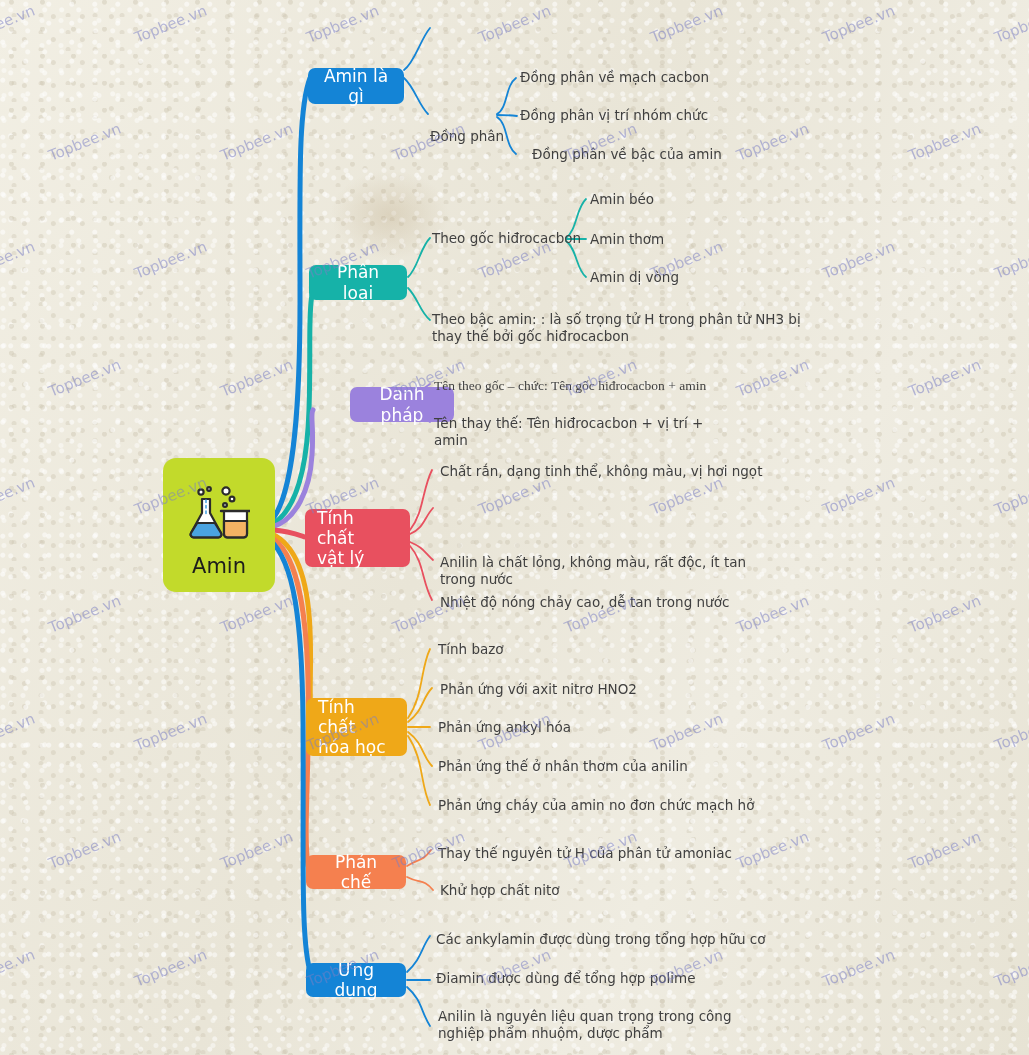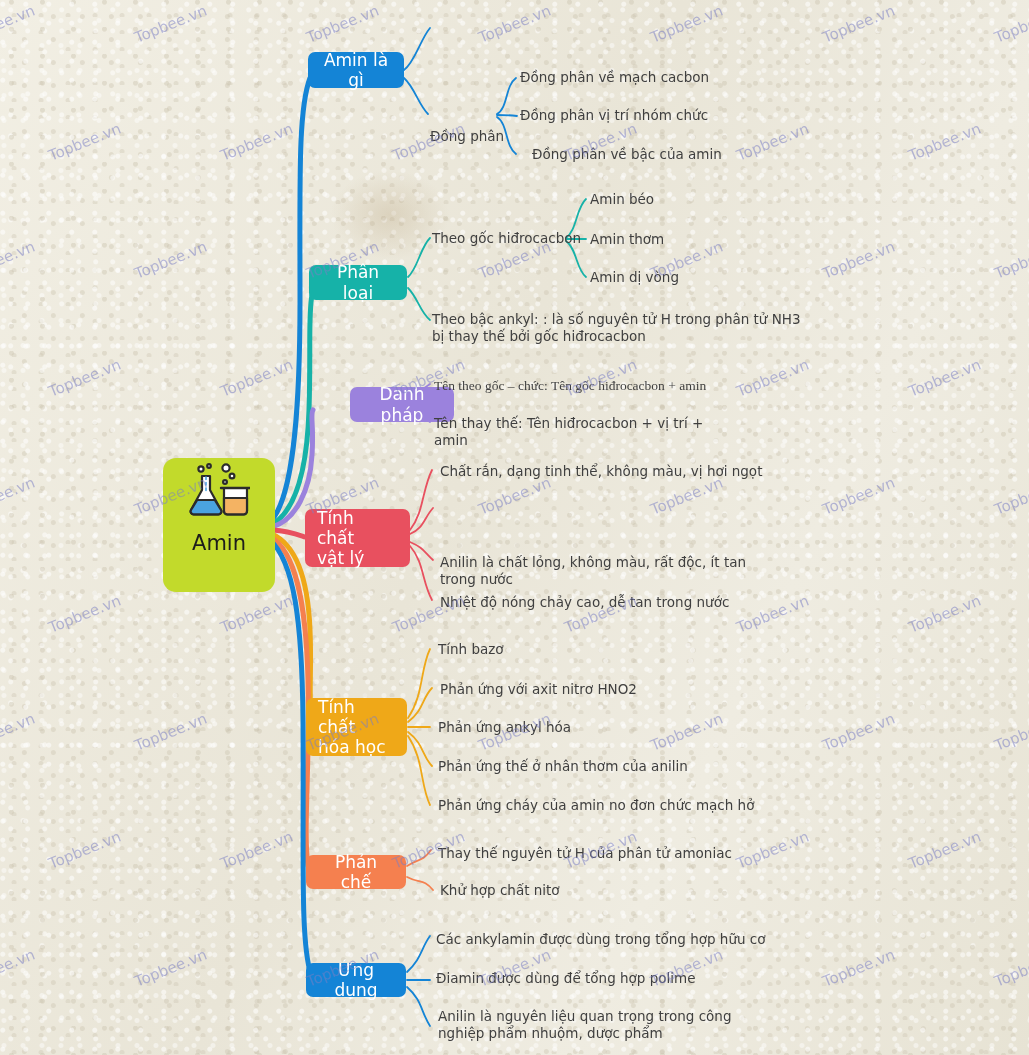"Amin là gì" div.node { top: 52px -> 68px }
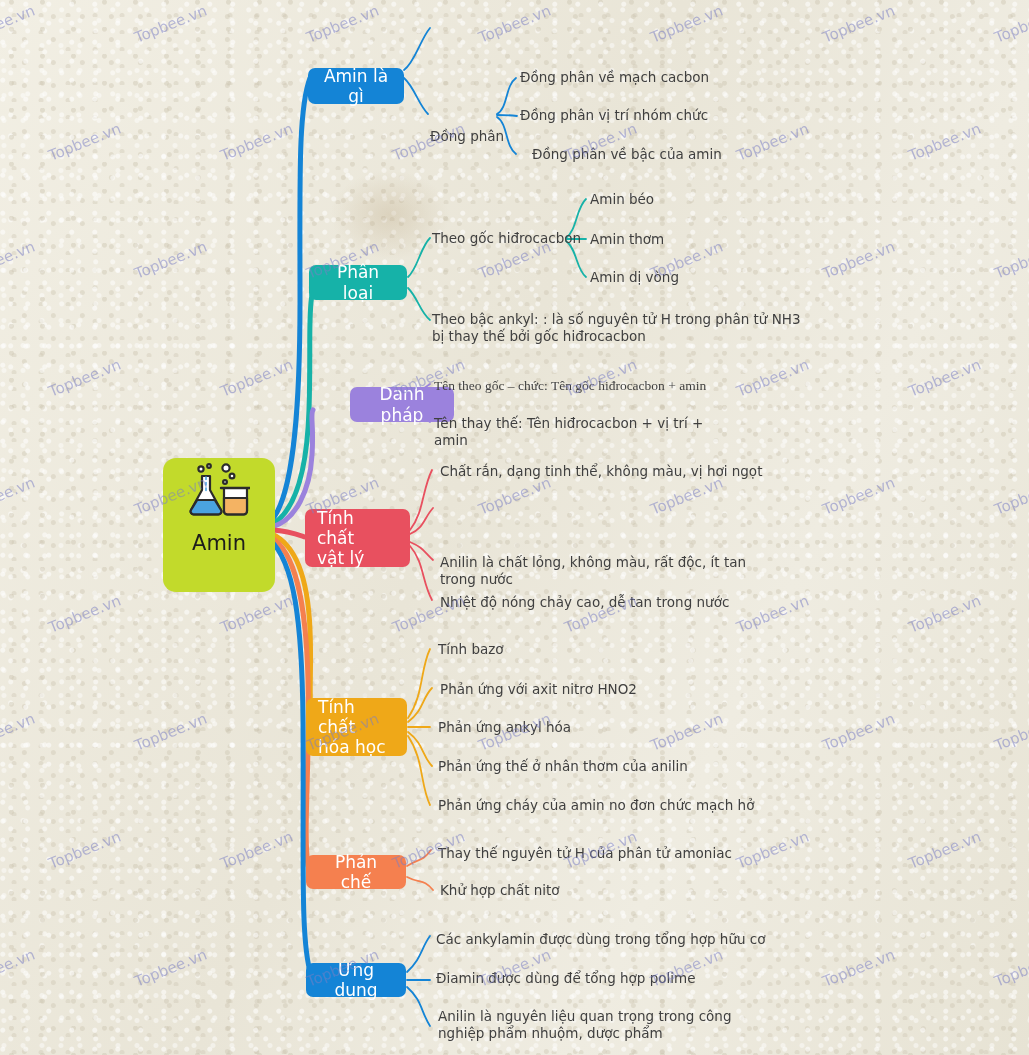"Theo bậc ankyl: : là" div.leaf { text: ankyl: : là số nguyên -> amin: : là số trọng }
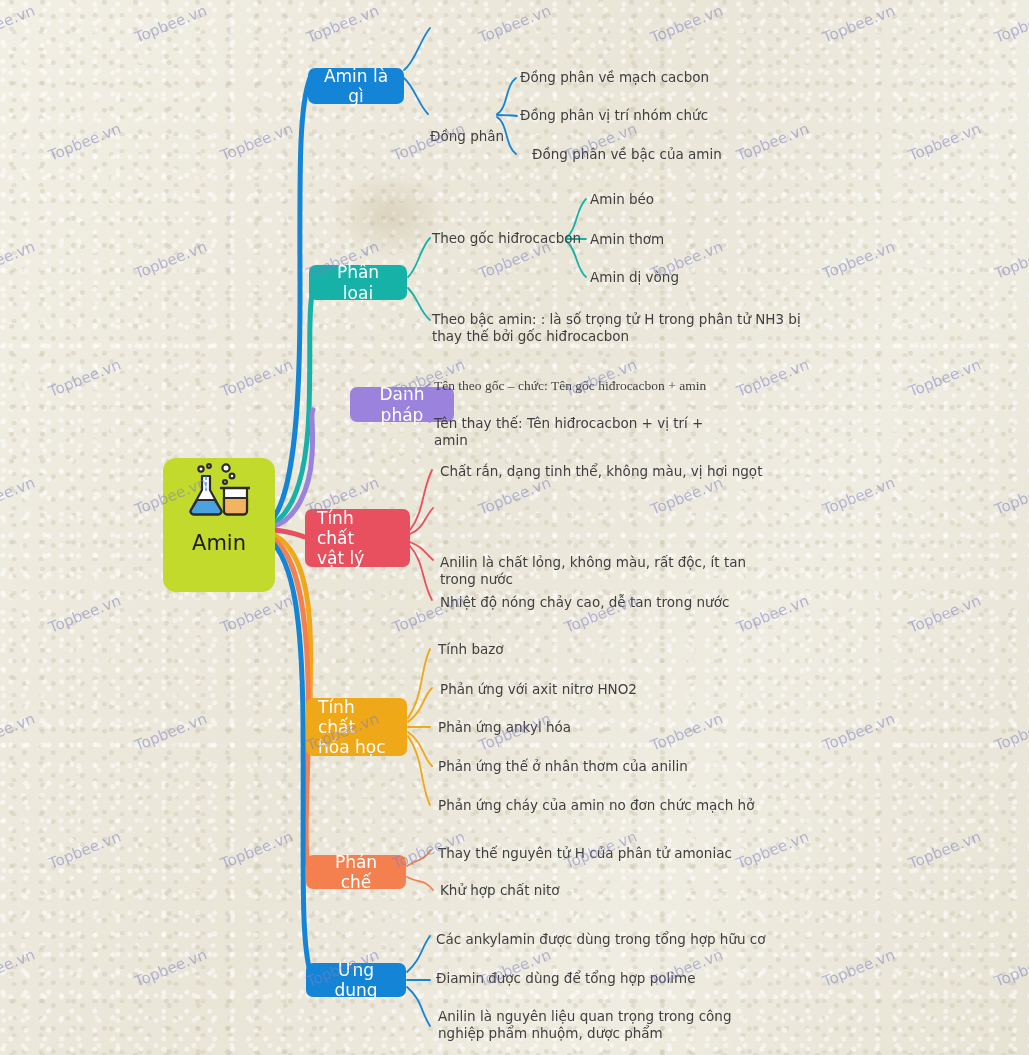"Amin" #center-node { padding-top: 4px -> 27px }
